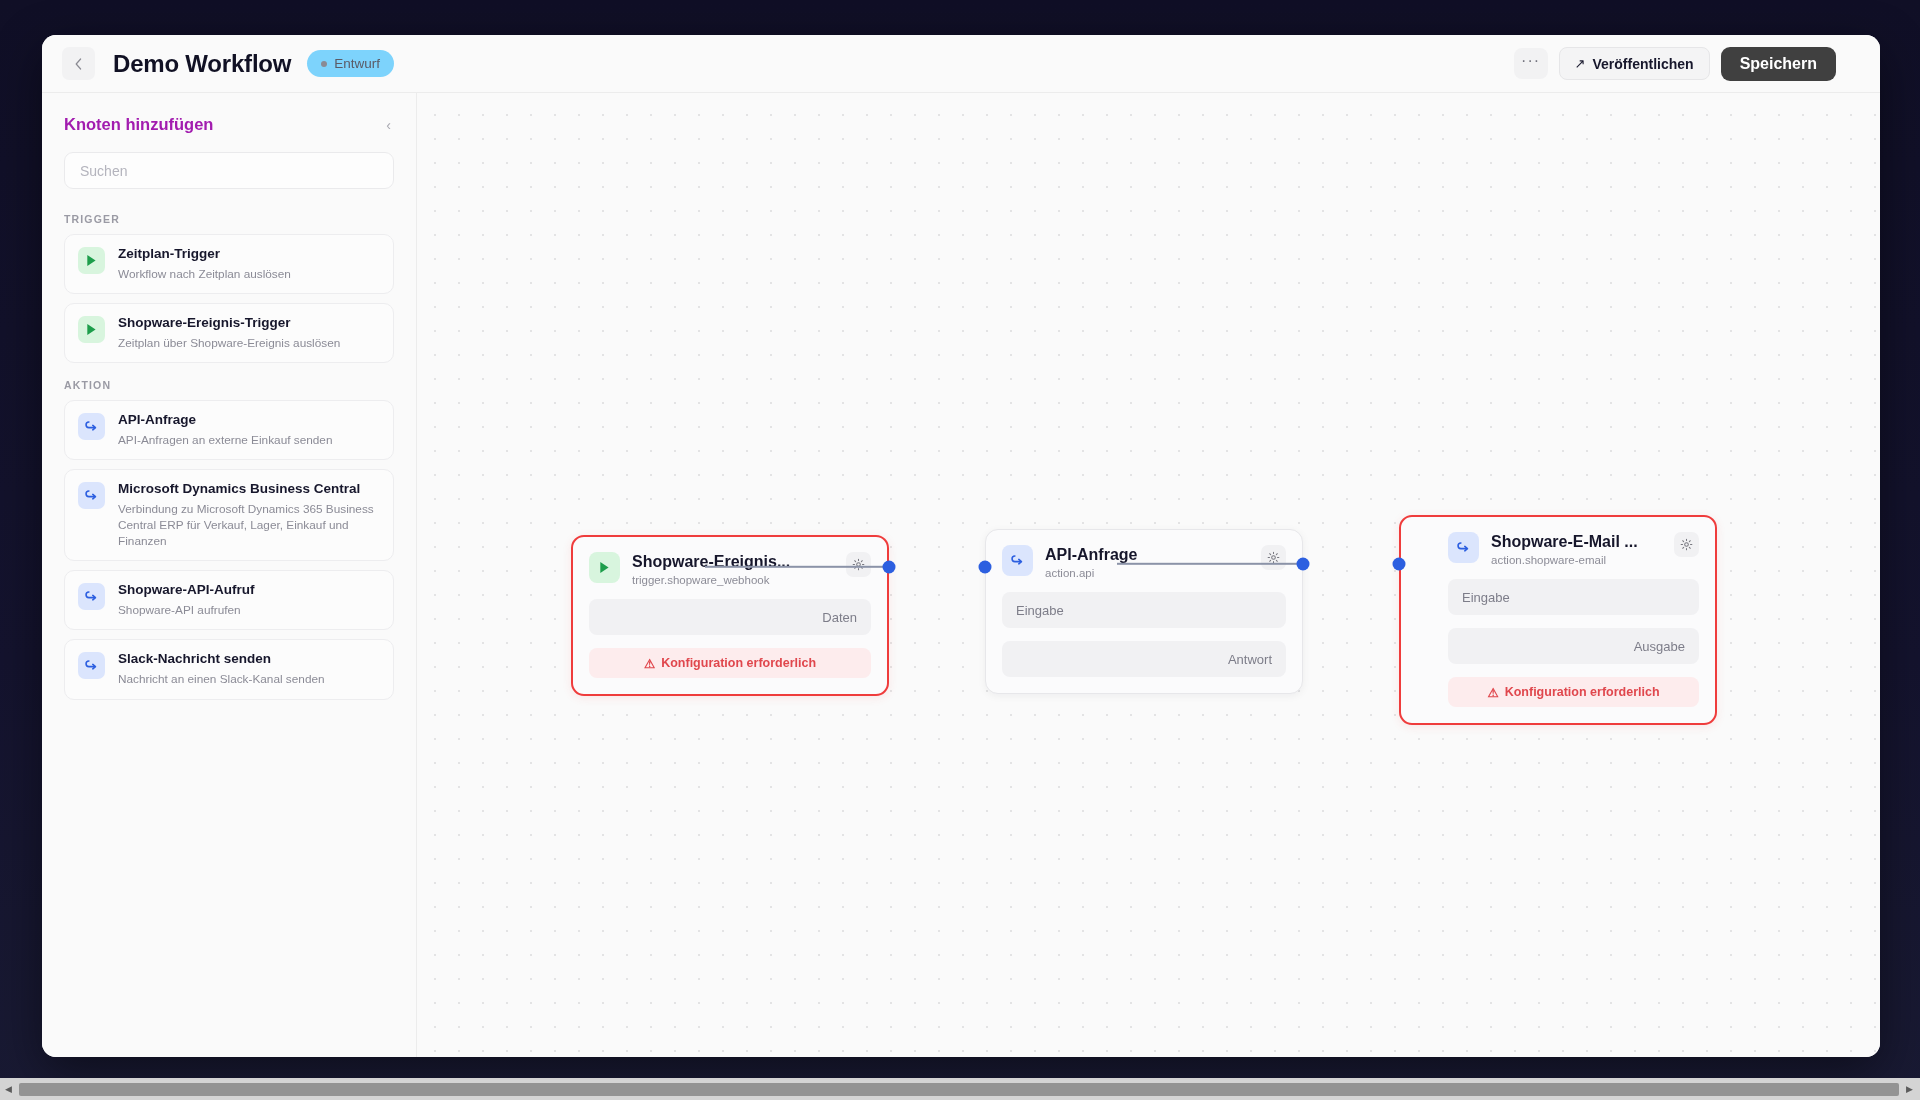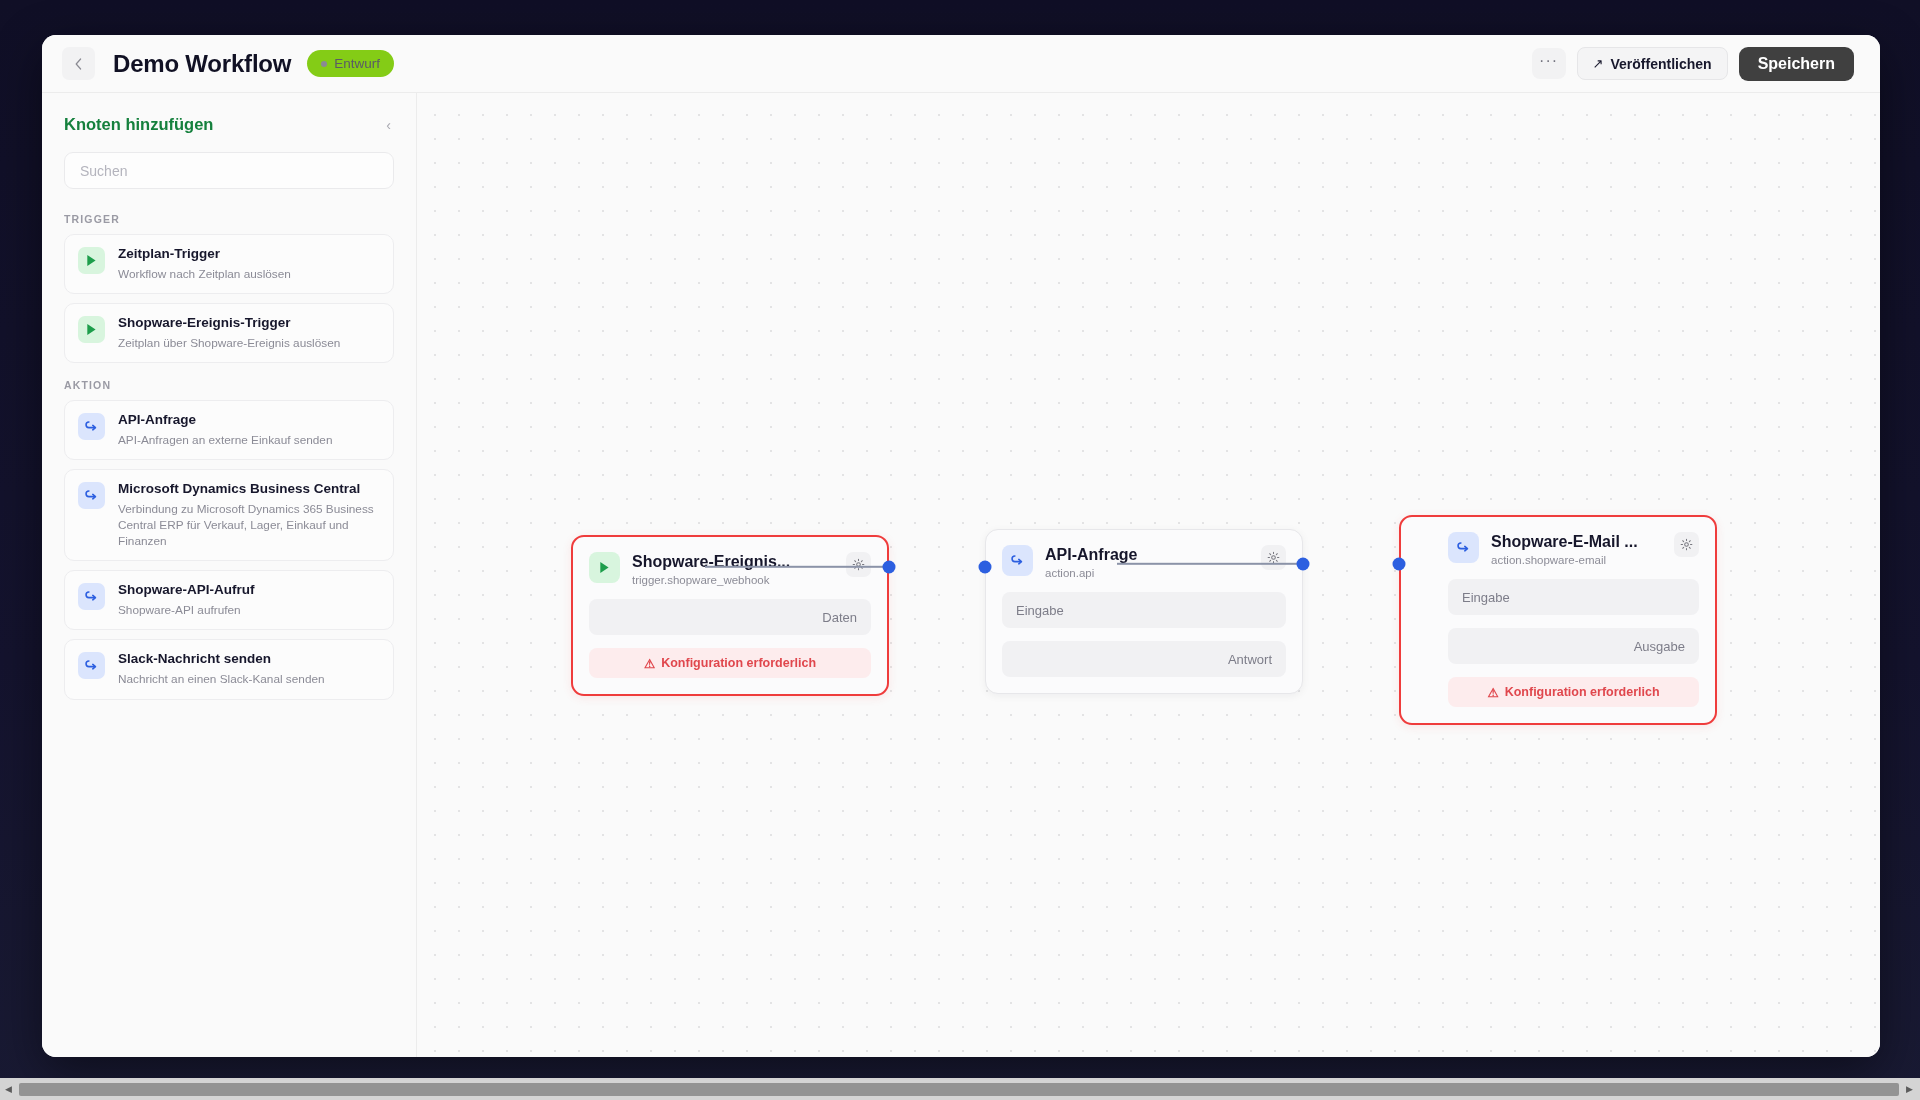"Demo Workflow" .header { padding: 0 26px 0 20px -> 0 44px 0 20px }
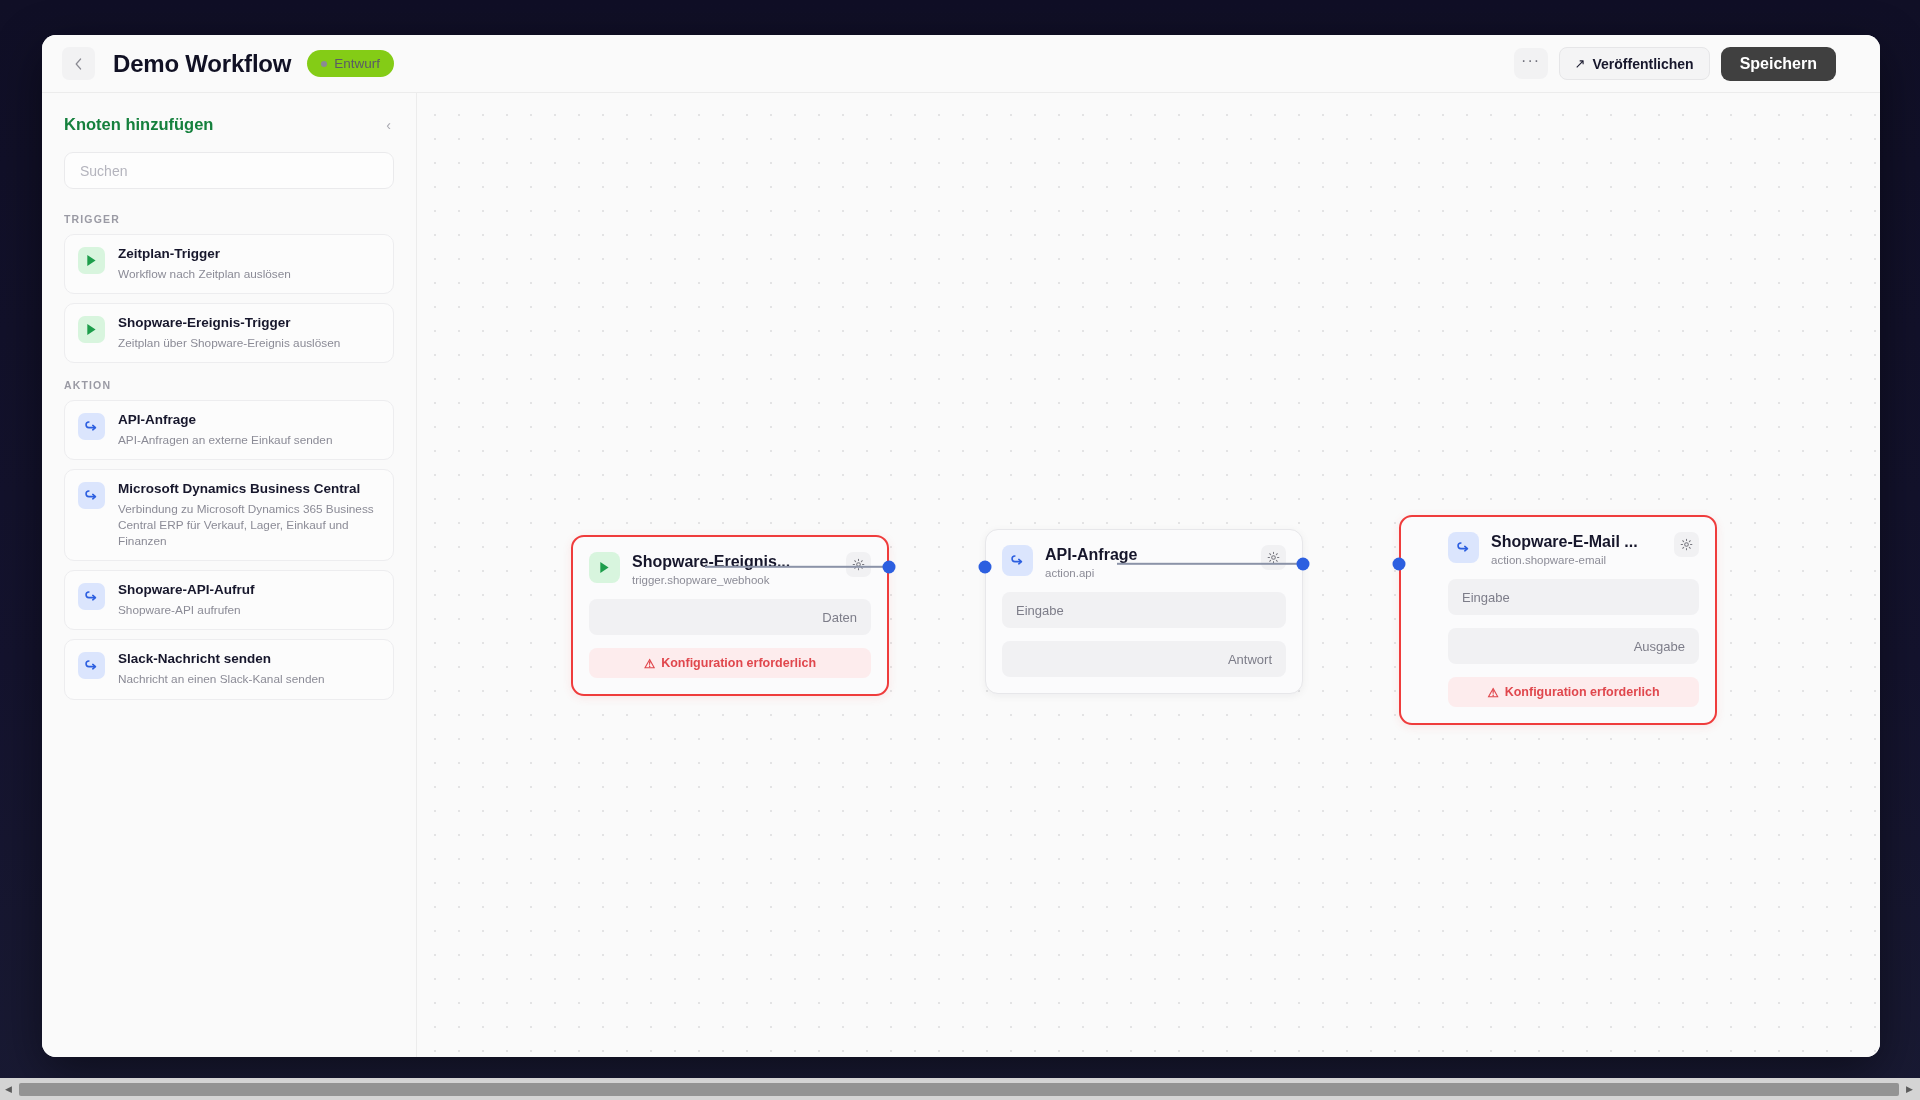"Entwurf" .status-pill { background: #84cc16 -> #7dd3fc }
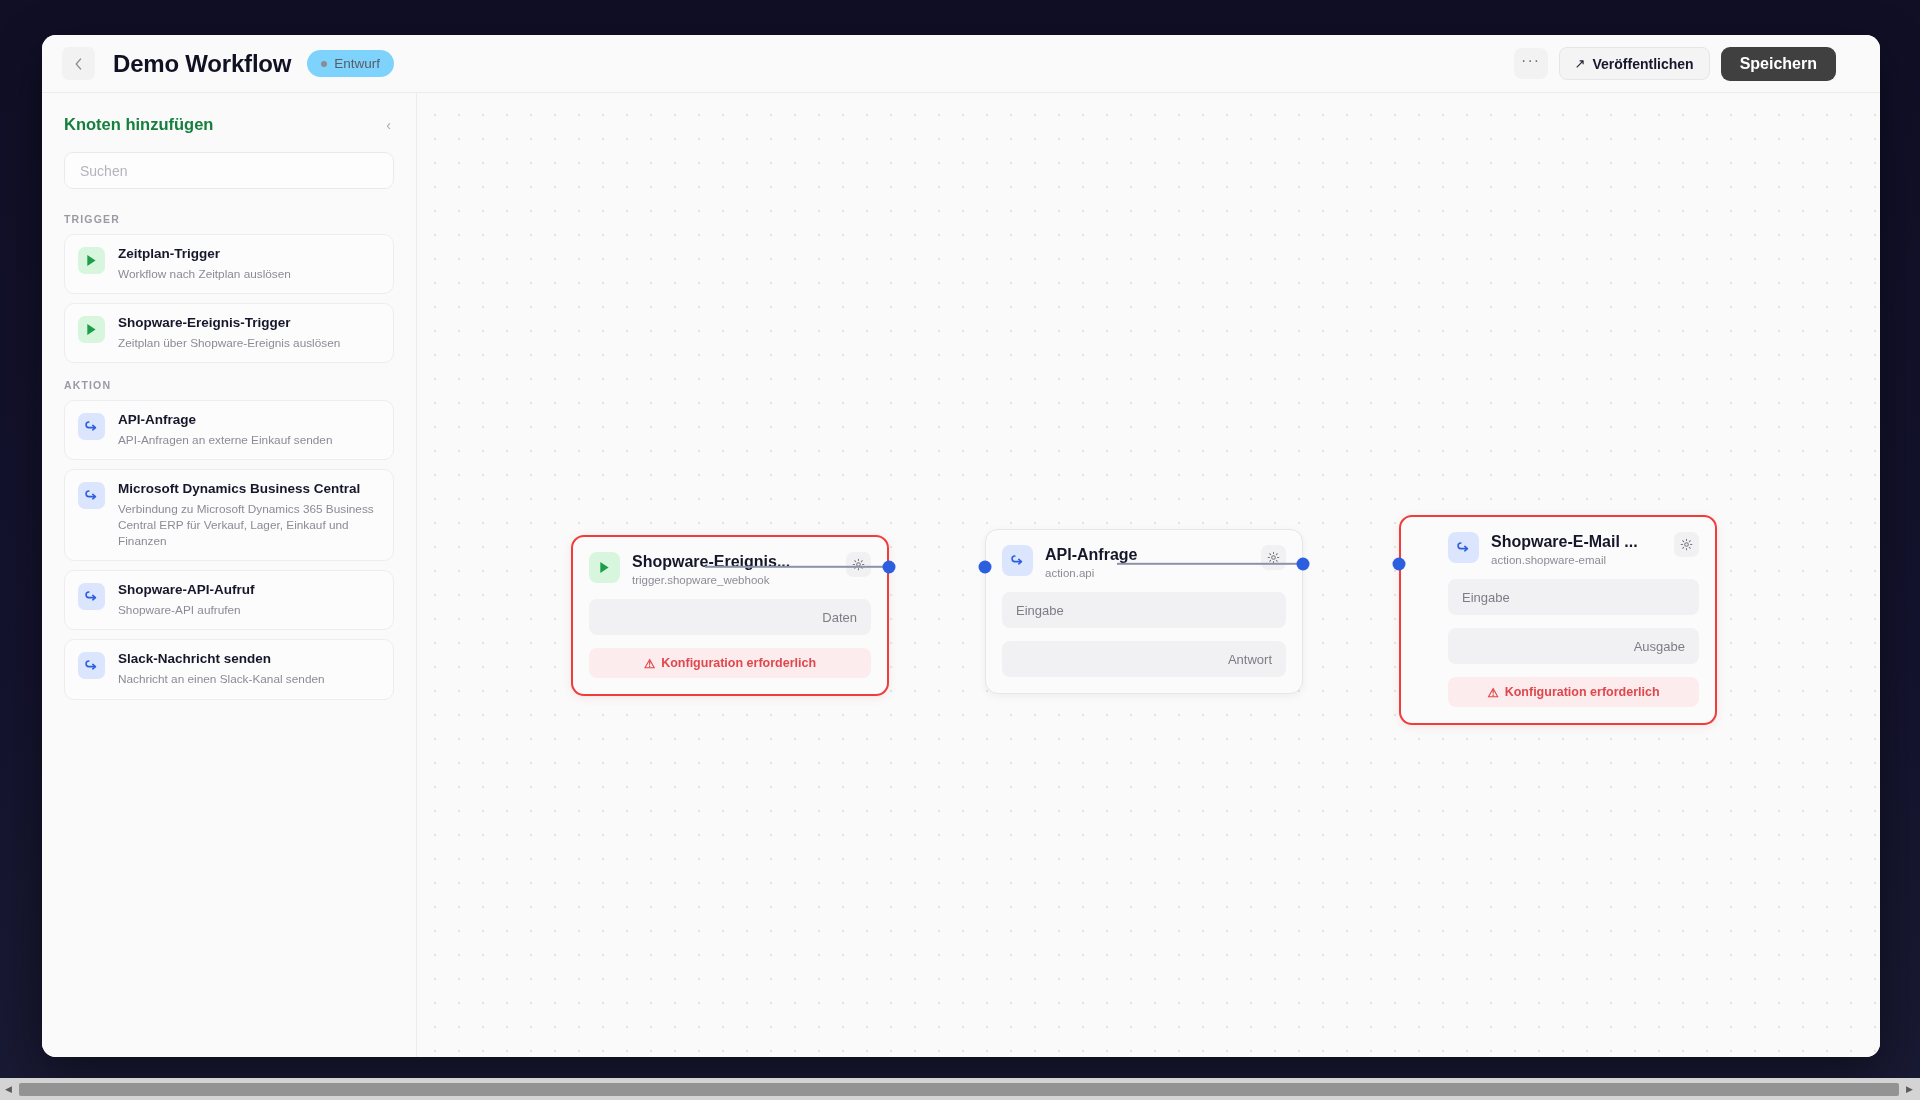"Knoten hinzufügen" .sb-title { color: #15803d -> #a21caf }
